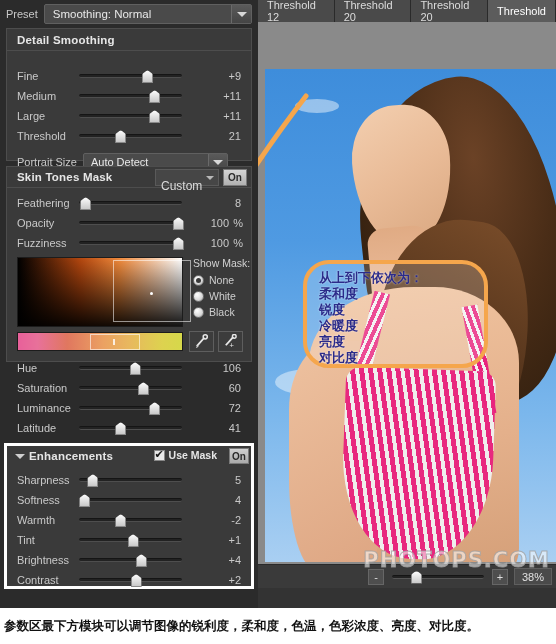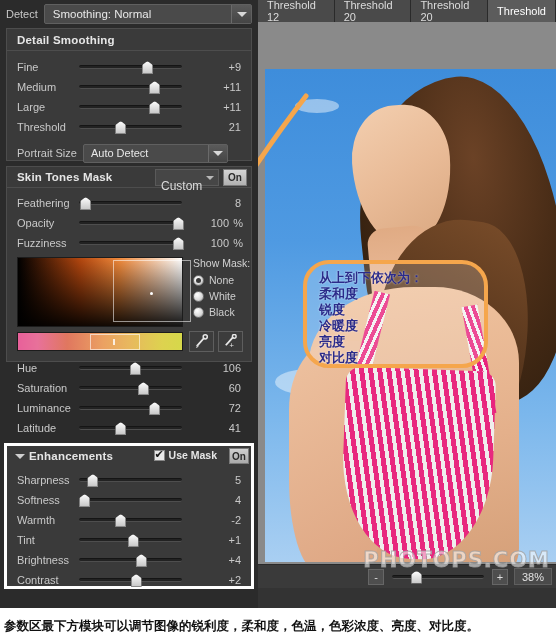"Detect" span.preset-label { text: Detect -> Preset }
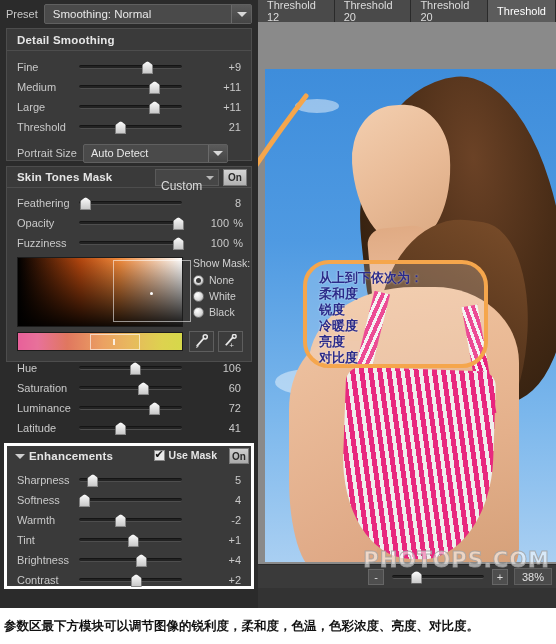"Fine" div.ctrl-row { margin-top: 6px -> 15px }
